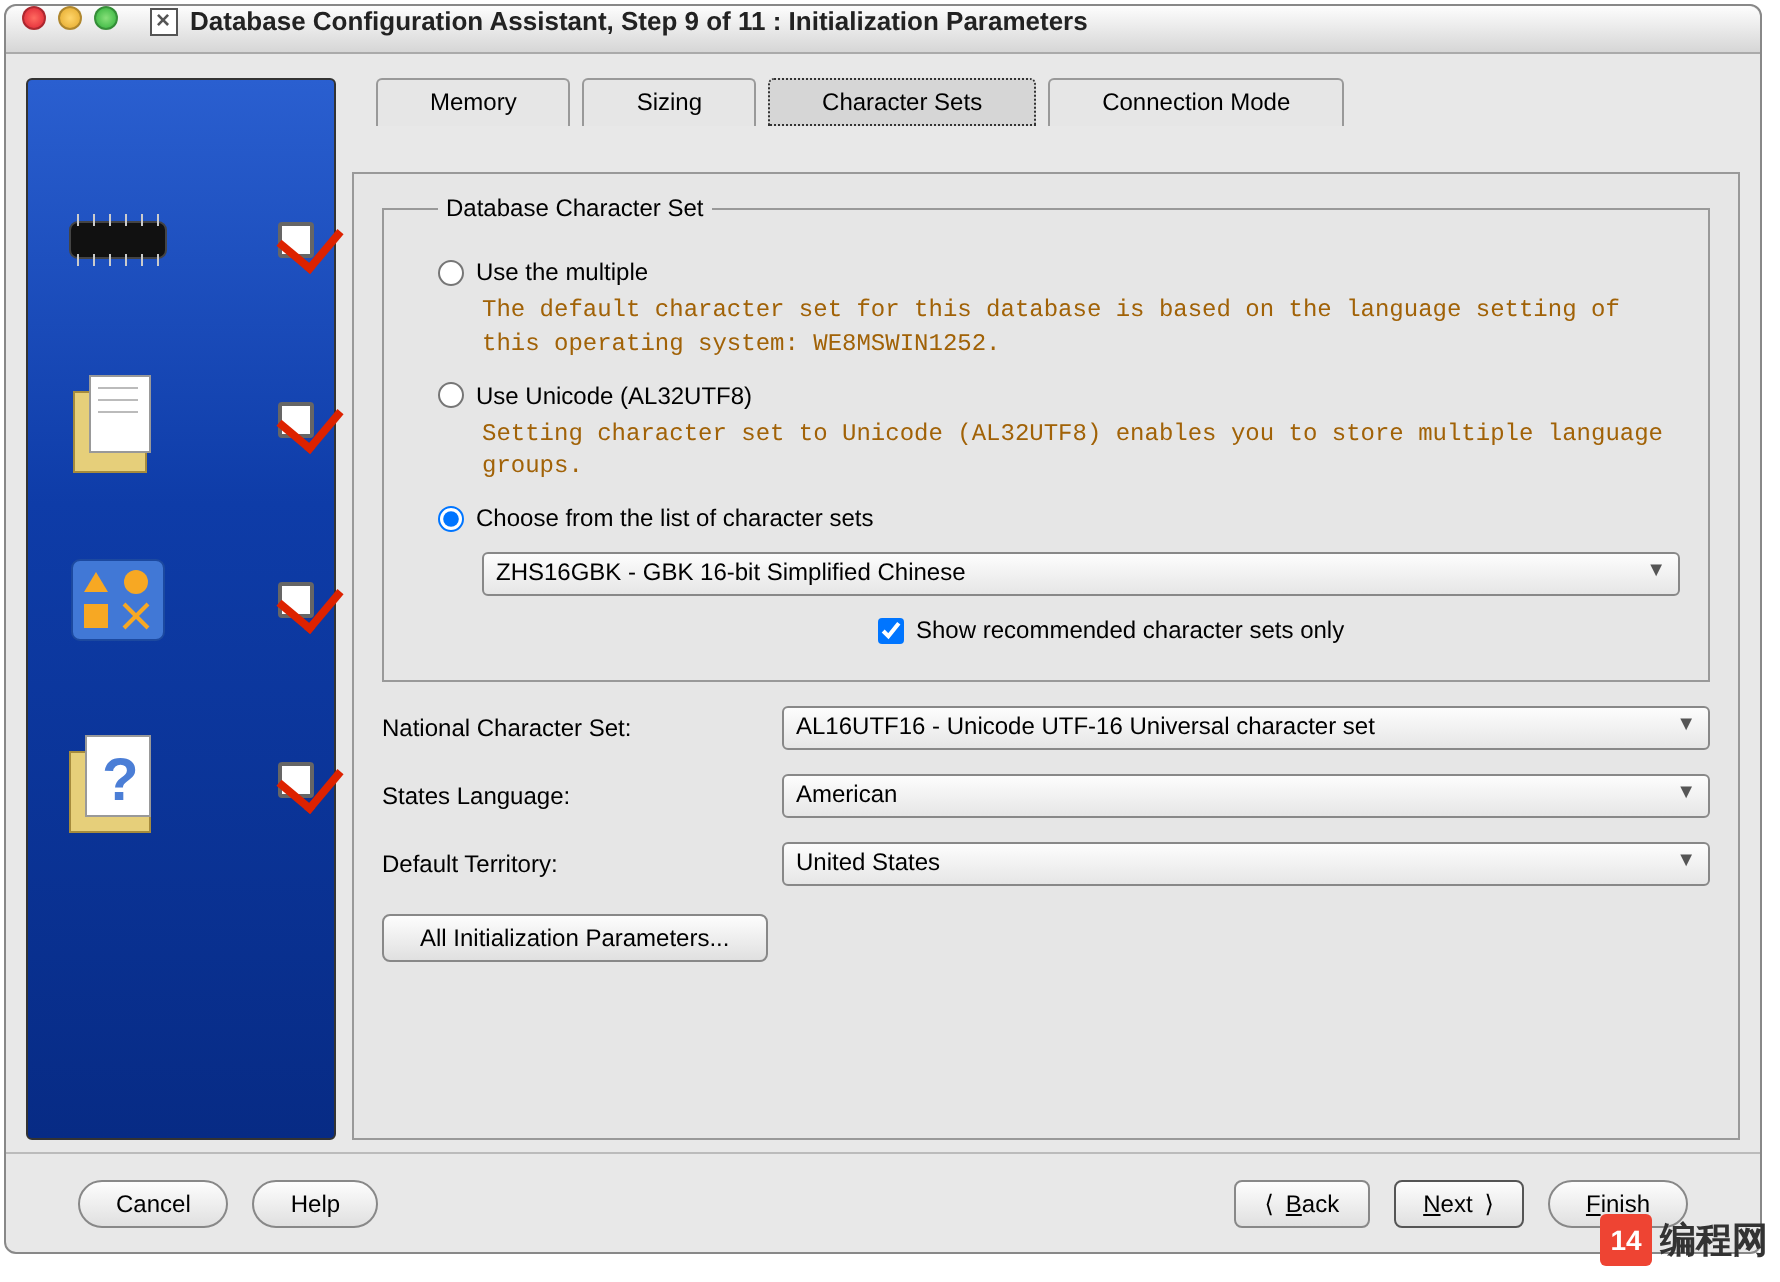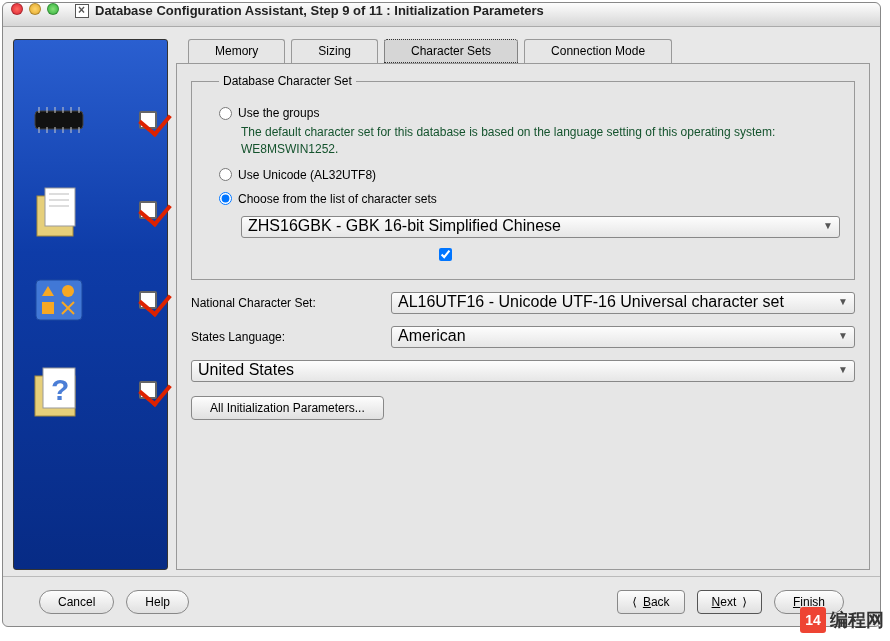"Memory" .main { gap: none -> 23px }
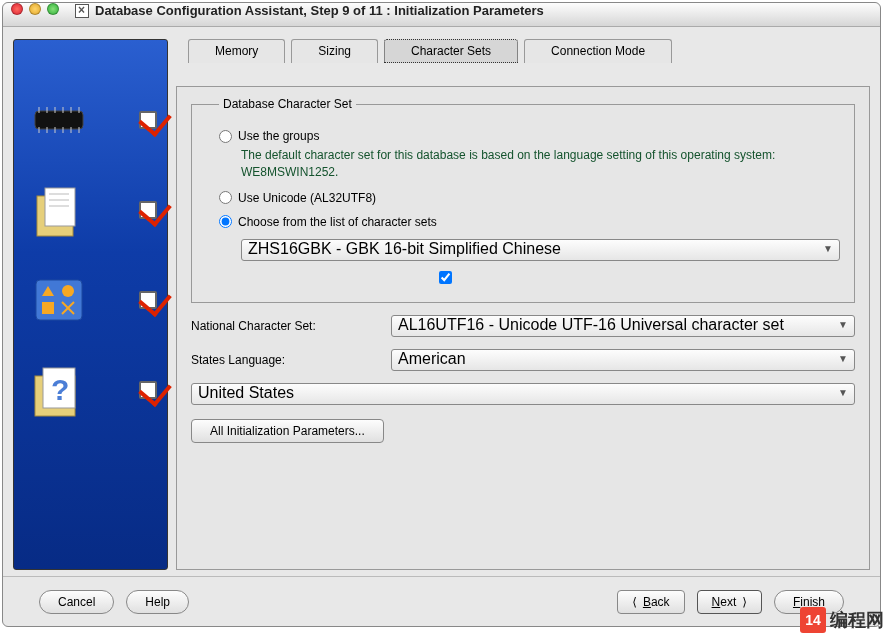"Use the groups" span { text: groups -> multiple }
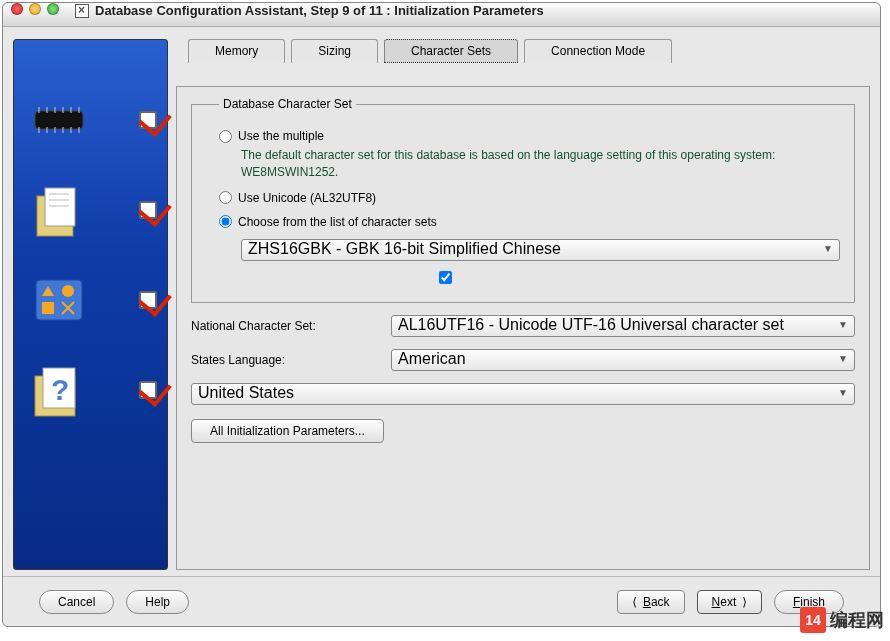"The default character set for" .opt-desc { color: #14532d -> #a16207; font-family: none -> Liberation Mono, monospace }
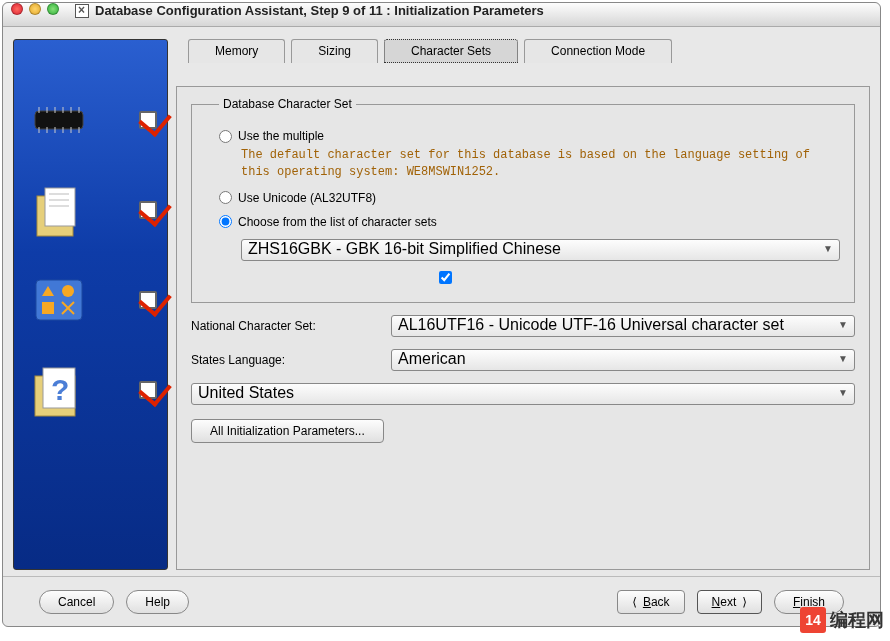"Setting character set to Unicode" div.opt-desc { html: none -> <div>Setting character set to Unicode (AL32UTF8) enables you to store multiple language groups.</div> }
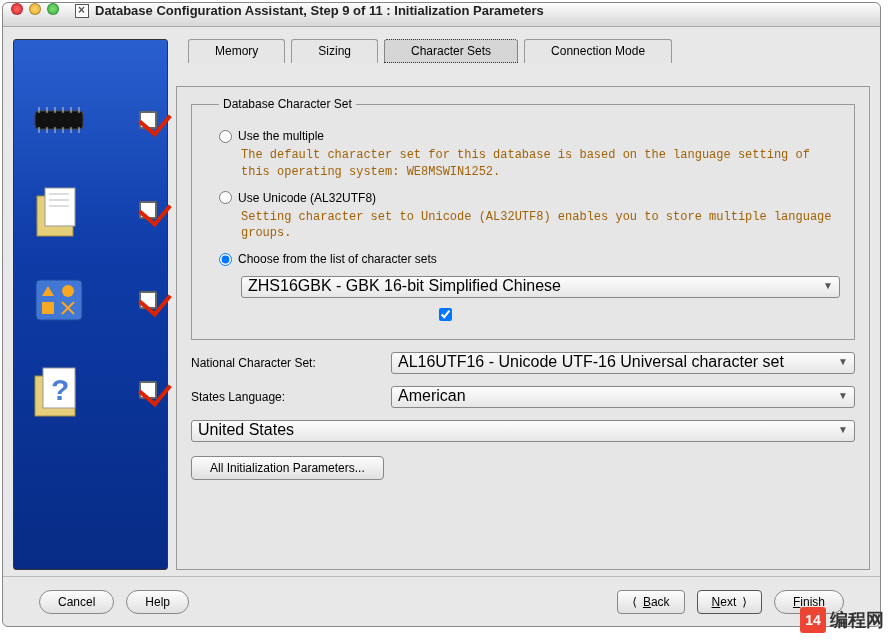"ZHS16GBK - GBK 16-bit Simplified" .combobox { align-items: flex-end -> flex-start; font-size: 16px -> 12px }
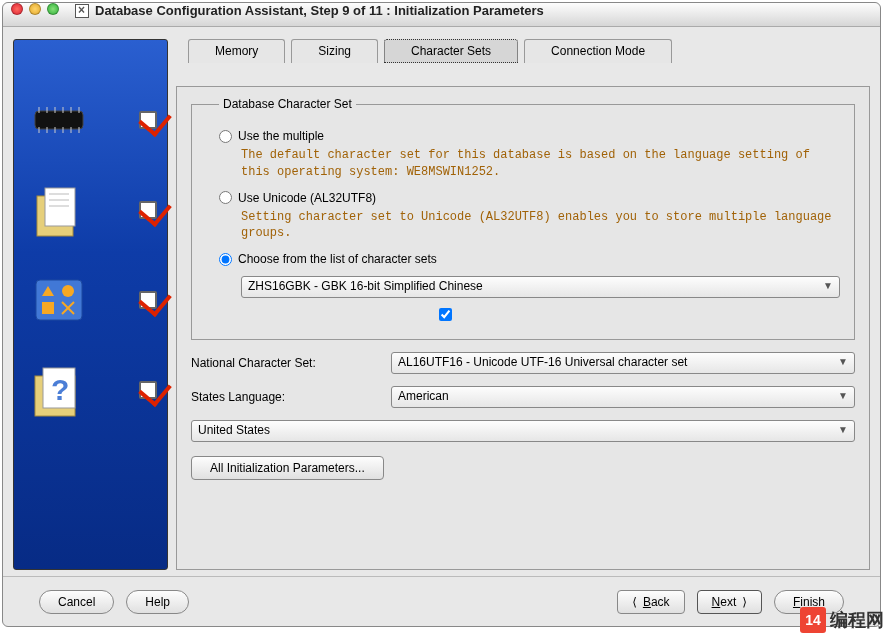"Show recommended character sets only" span { html: none -> <span>Show recommended character sets only</span> }
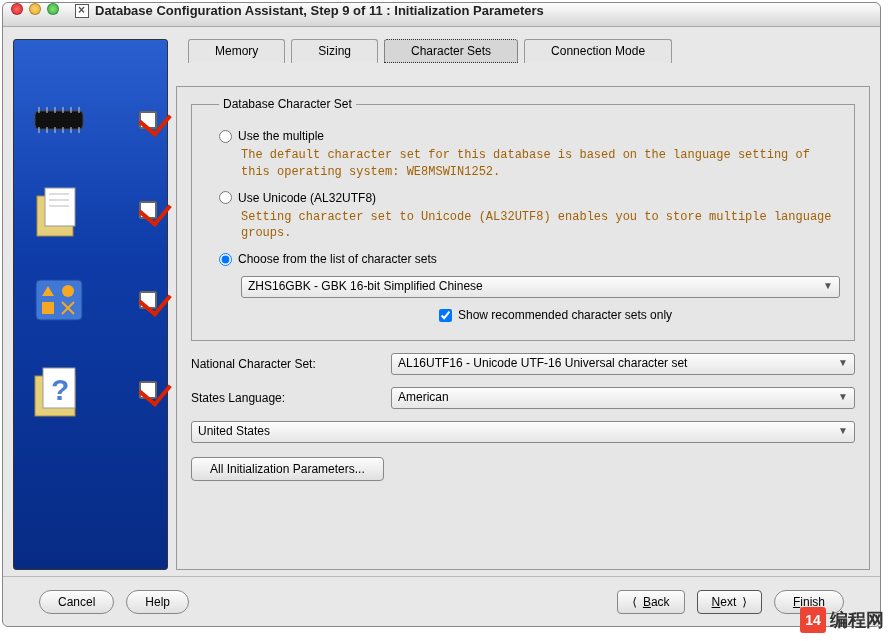"Default Territory:" div.form-lbl { html: none -> <div>Default Territory:</div> }
